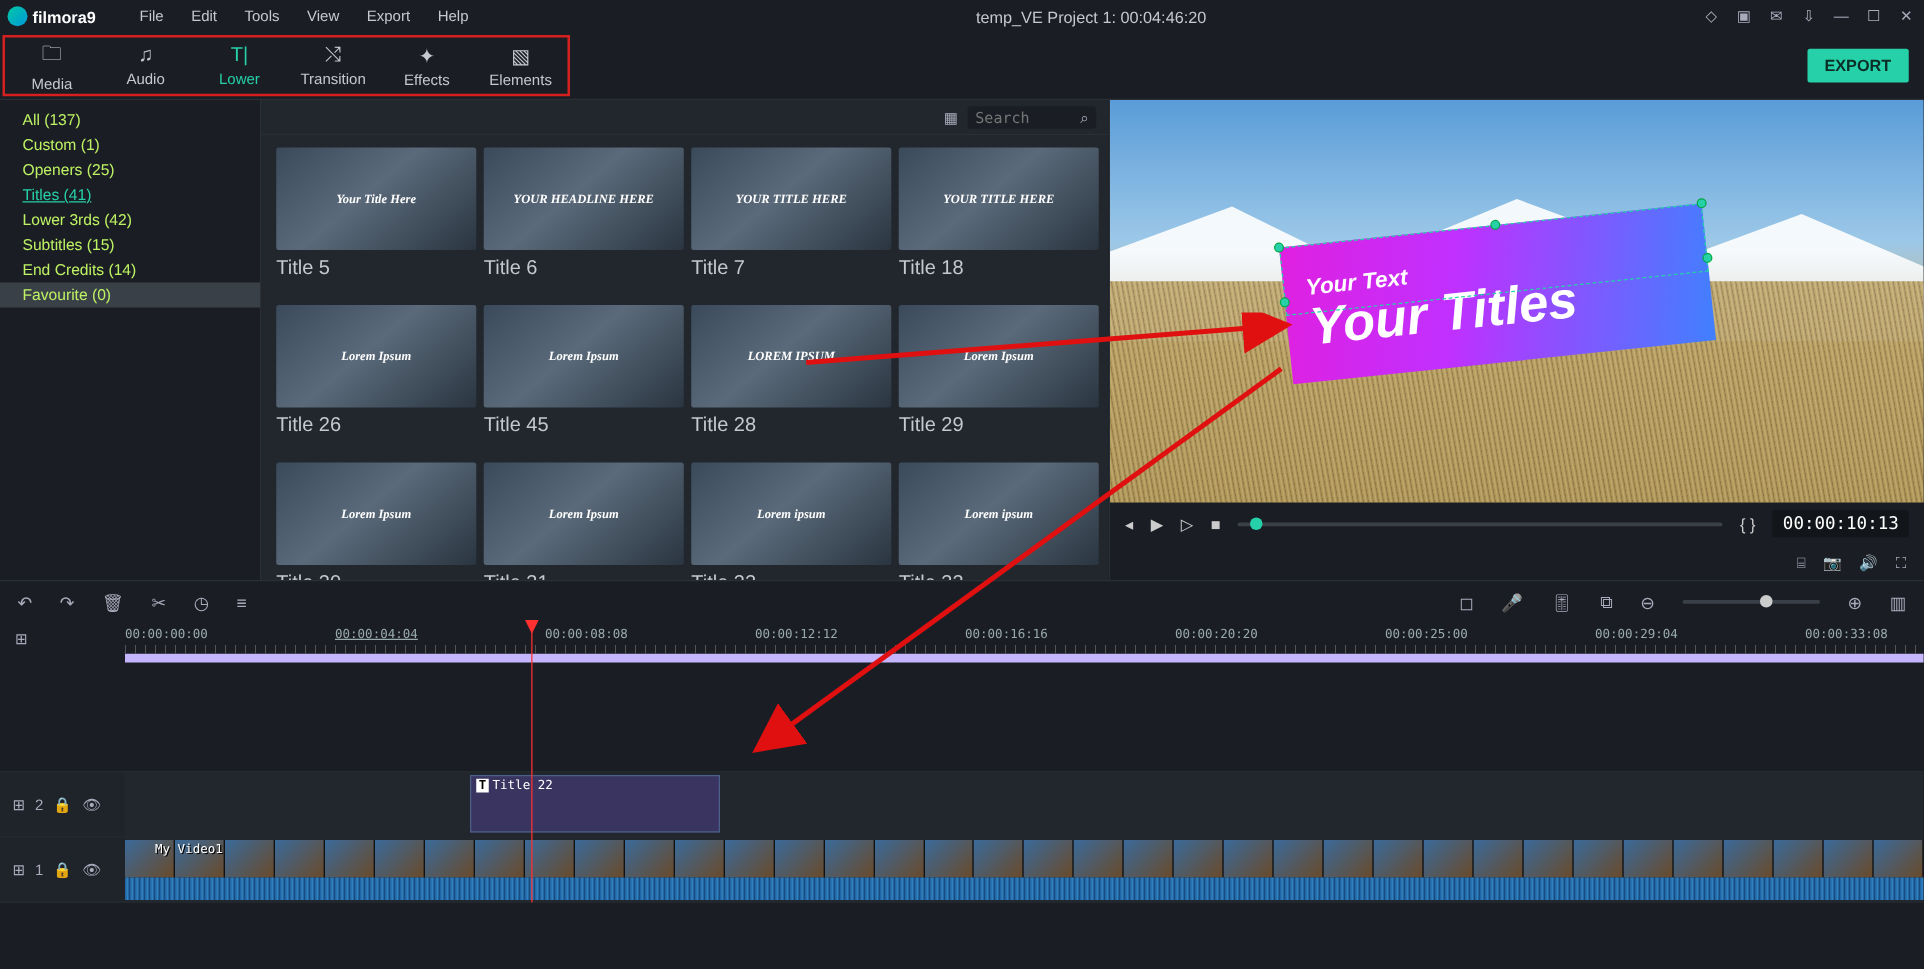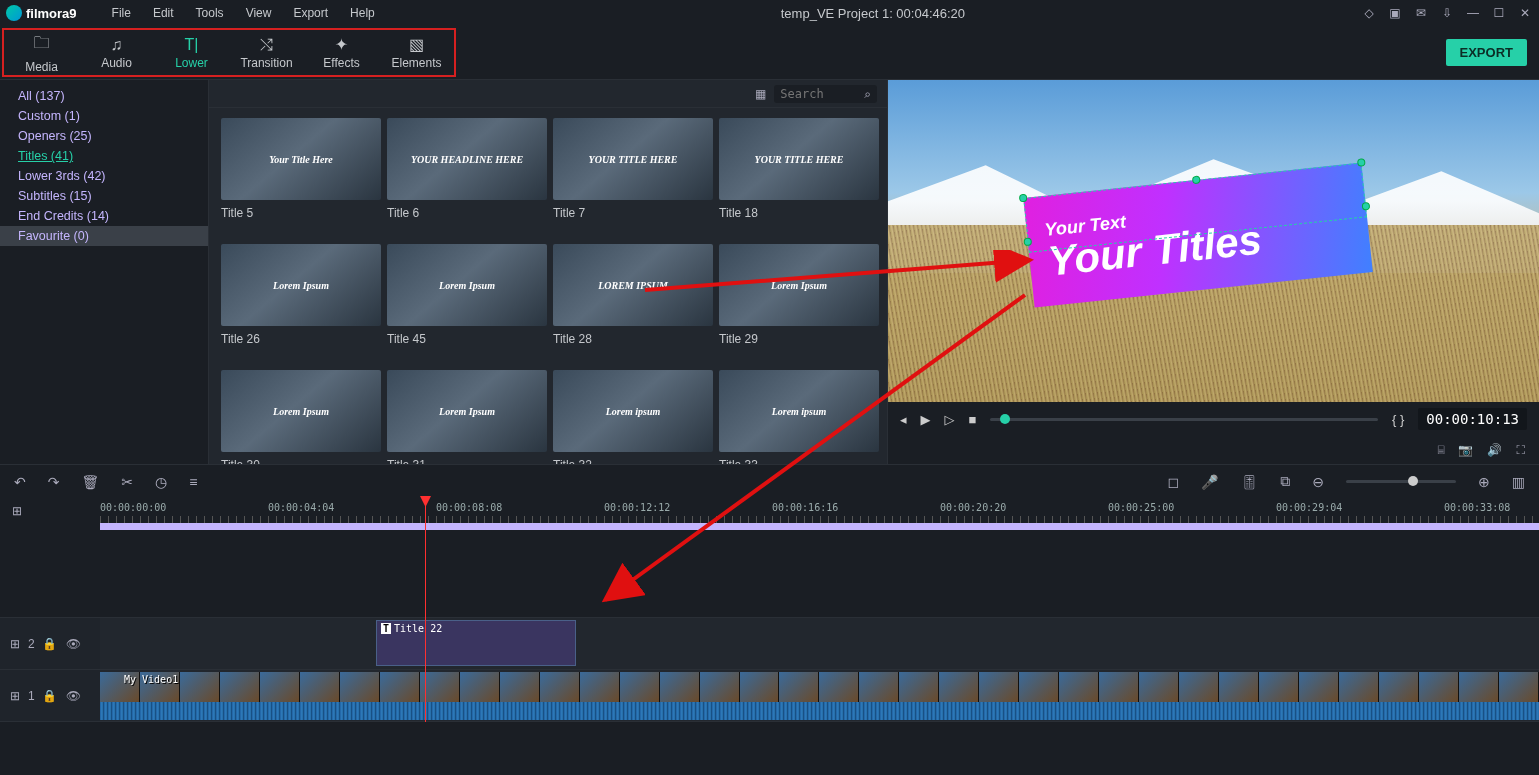"All (137)" .sidebar-item { color: #c4b5fd -> #bef264 }
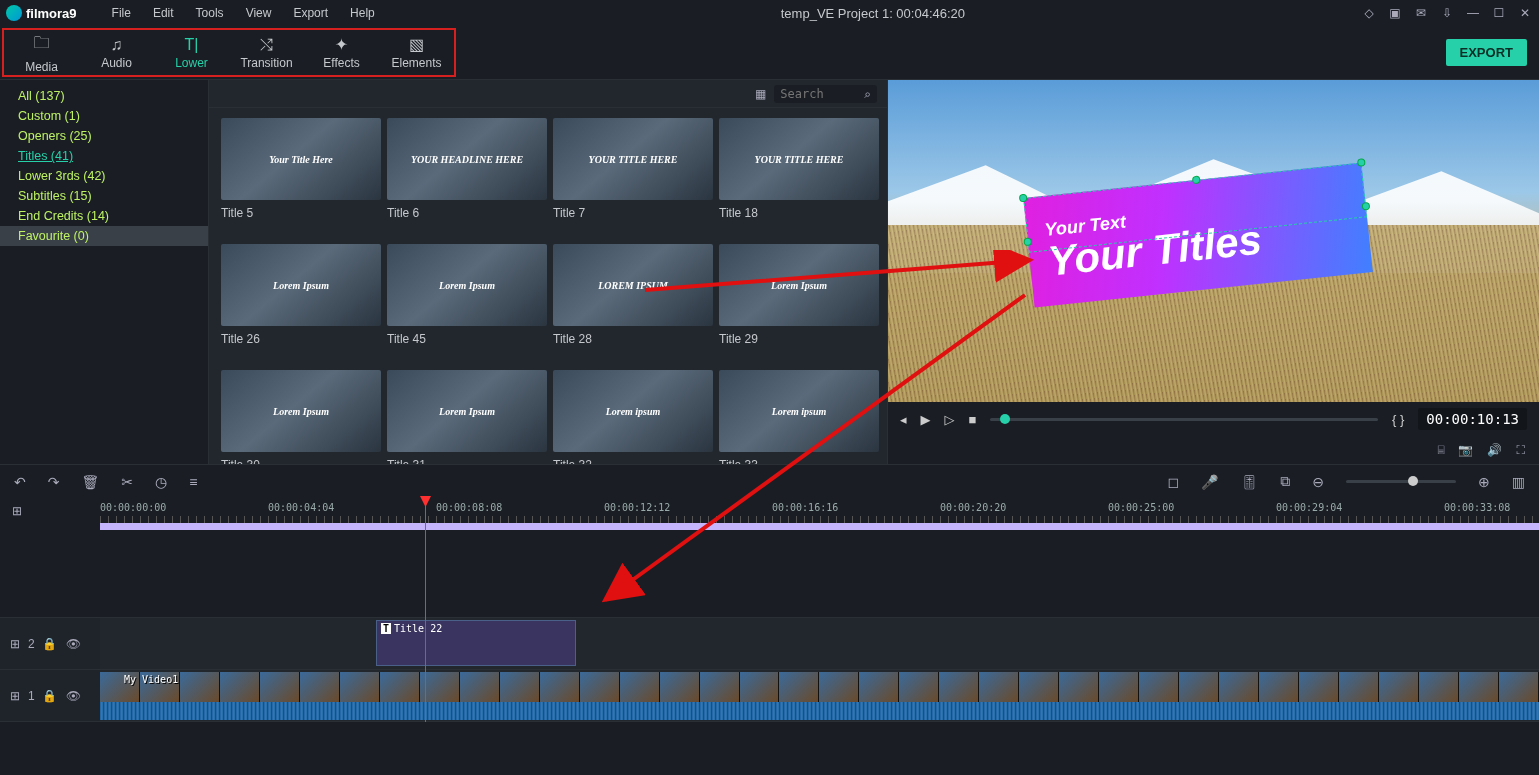"Title 5" .thumb-label { font-size: 12px -> 16px }
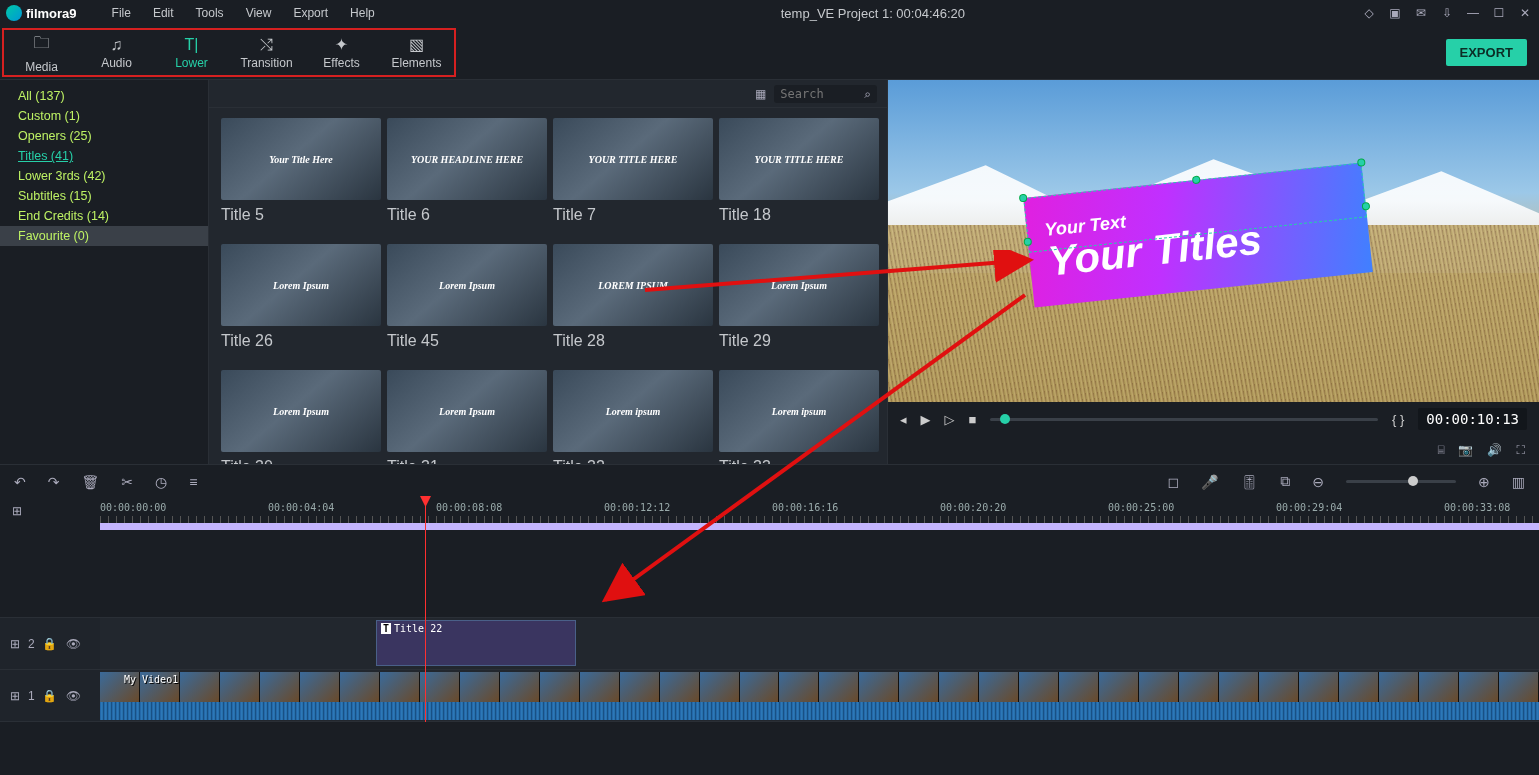"00:00:04:04" div.ruler-mark { text-decoration: none -> underline }
